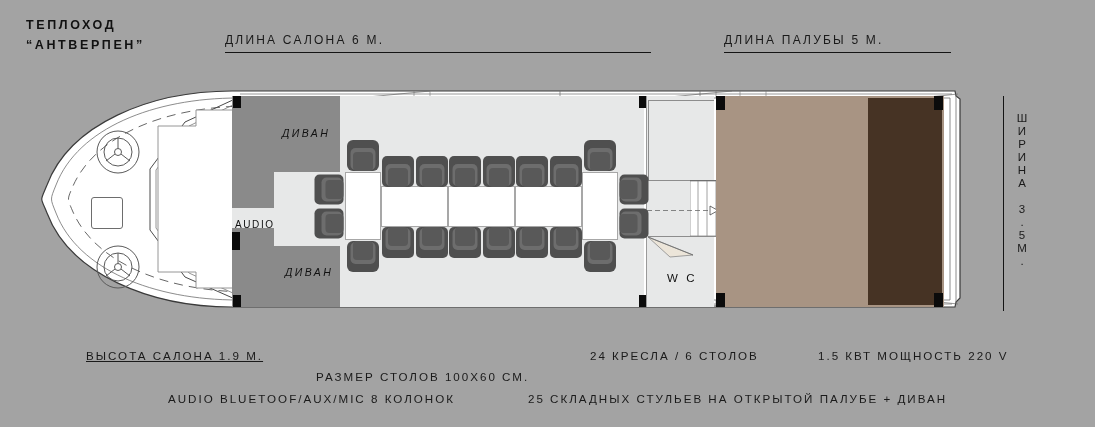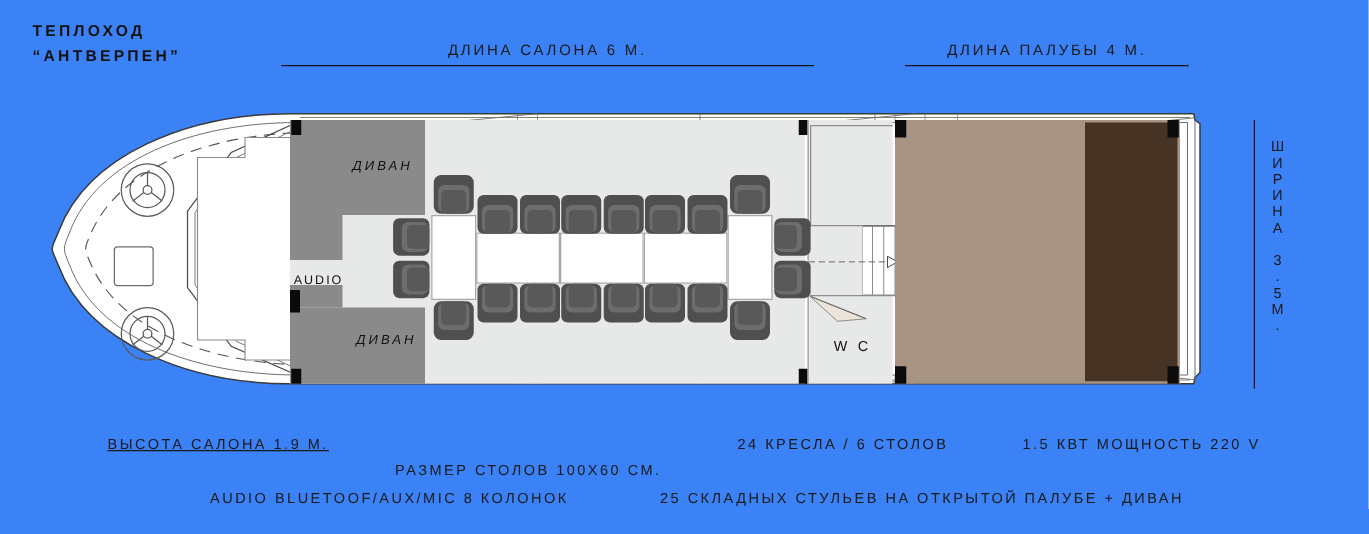"ТЕПЛОХОД" #stage { background: #3b82f6 -> #a3a3a3 }
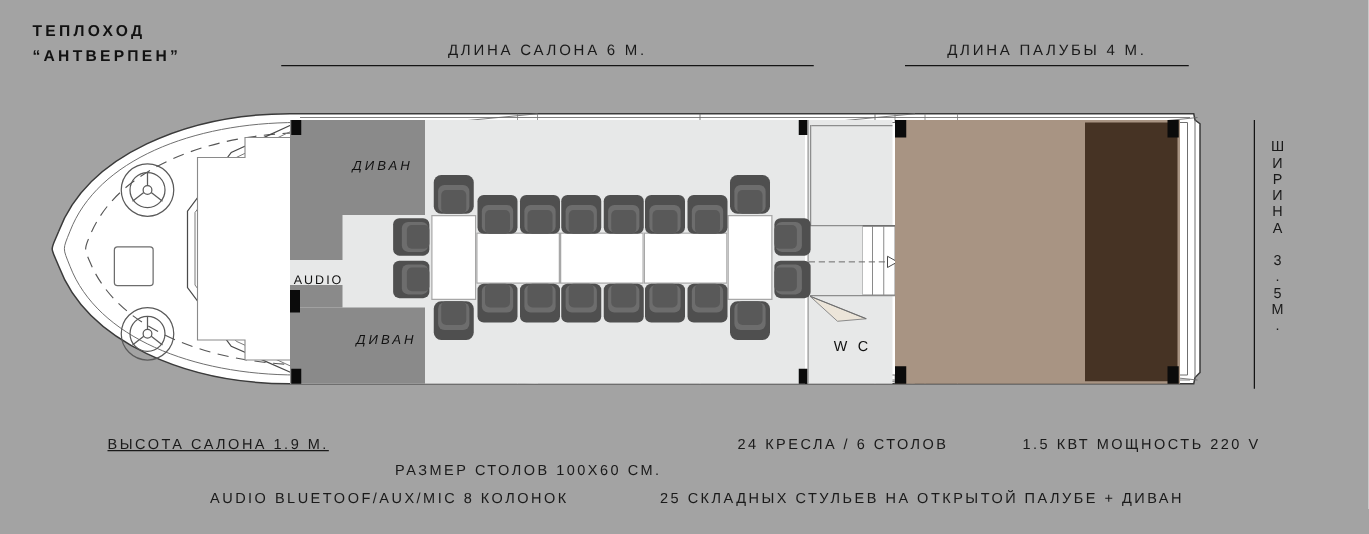"ДЛИНА САЛОНА 6 М." .dimlabel { text-align: center -> none }
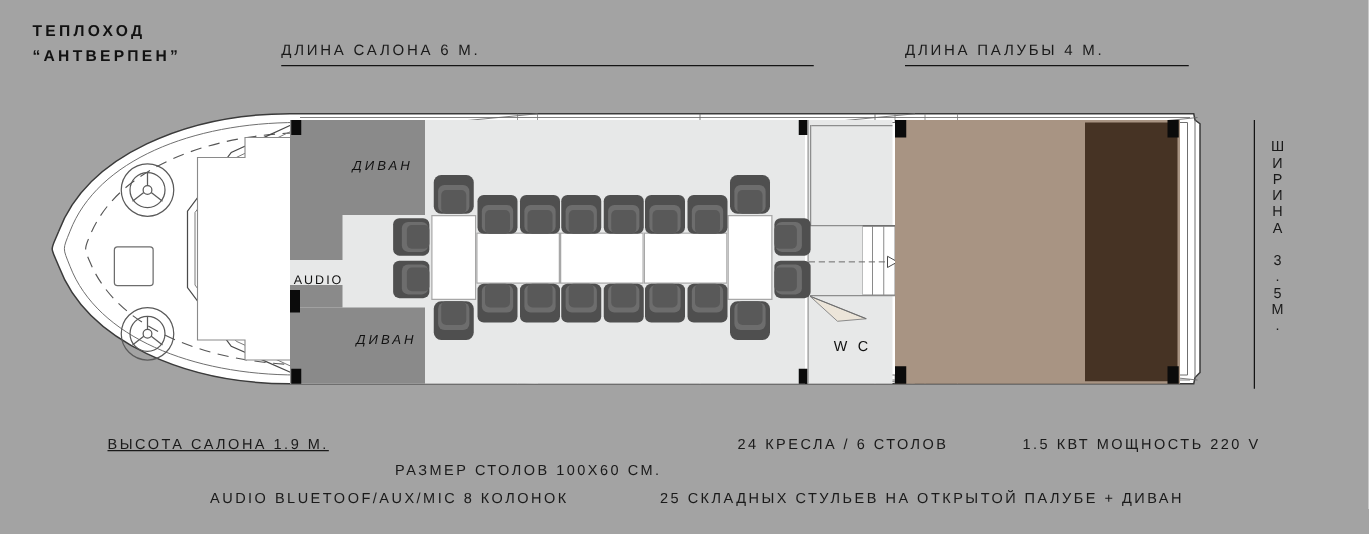"ДЛИНА ПАЛУБЫ 4 М." div.dimlabel { text: 4 -> 5 }
